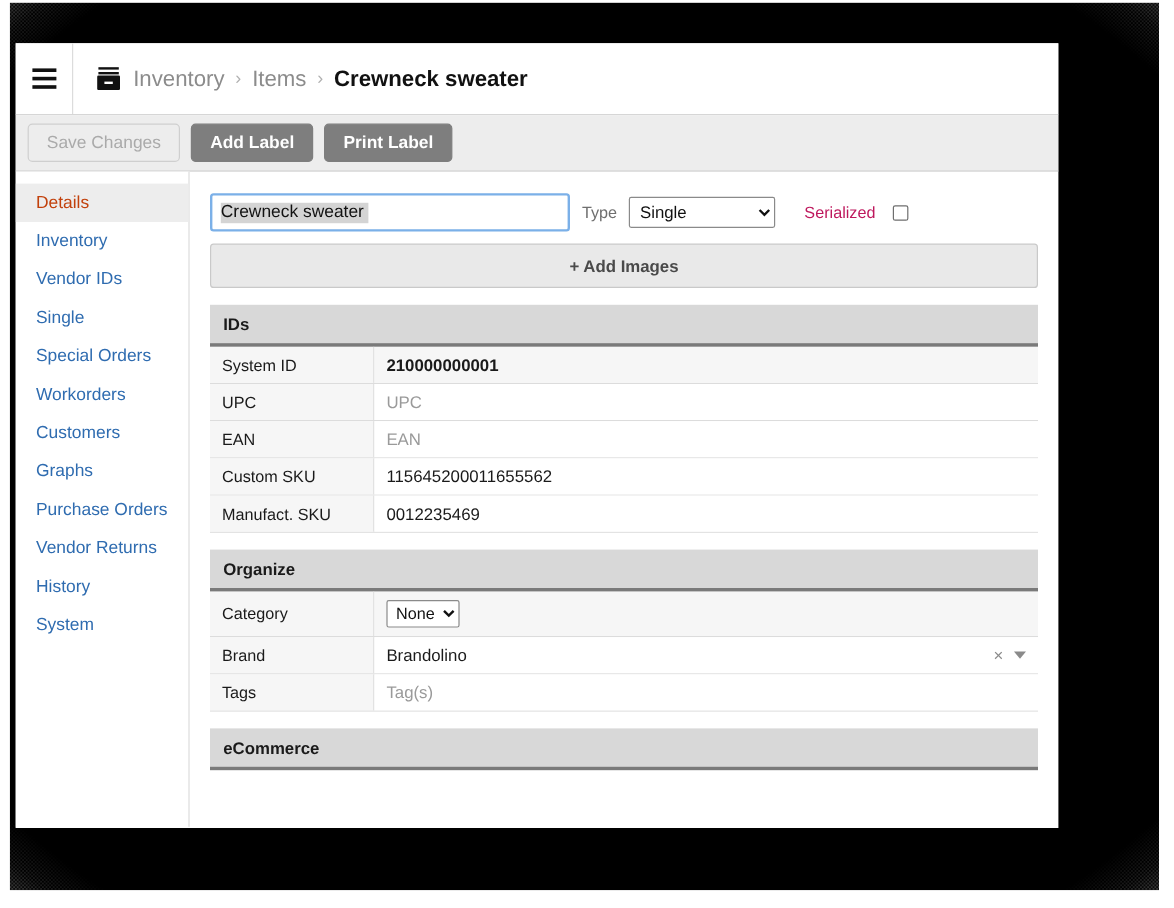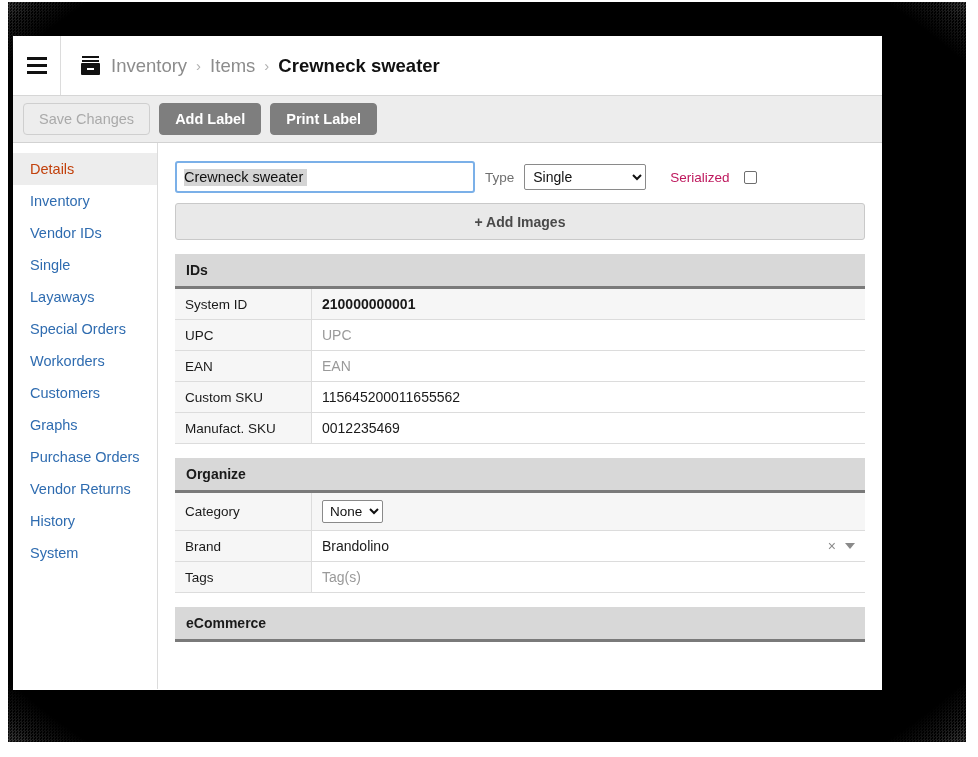"Layaways" div.side-item { html: <div>Layaways</div> -> none }
